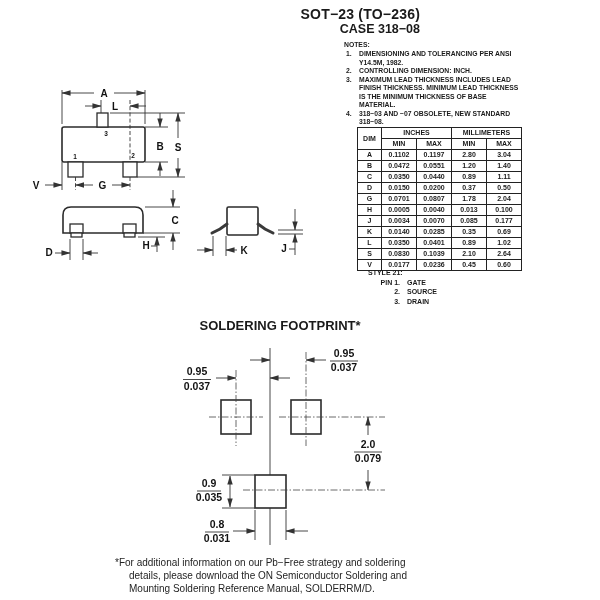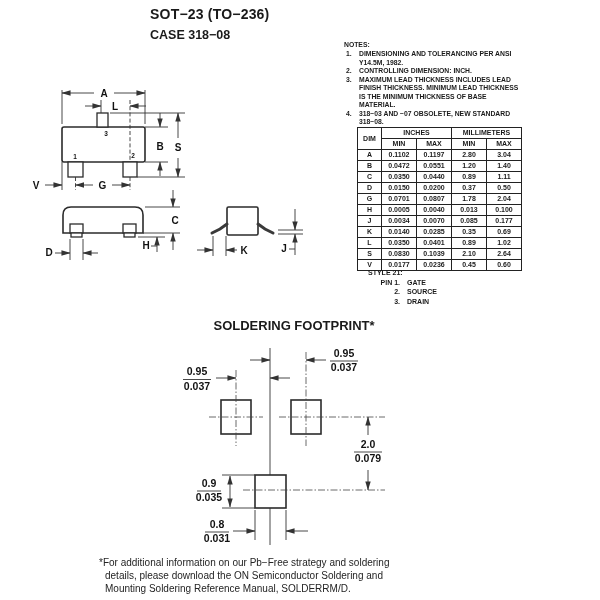"SOT−23 (TO−236)" .hdr { text-align: left -> right }
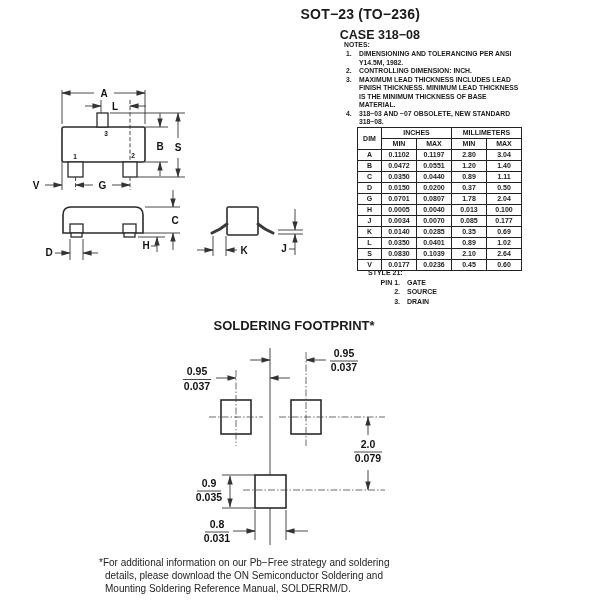"CASE 318−08" .hdr .t2 { margin-top: 7px -> 1px }
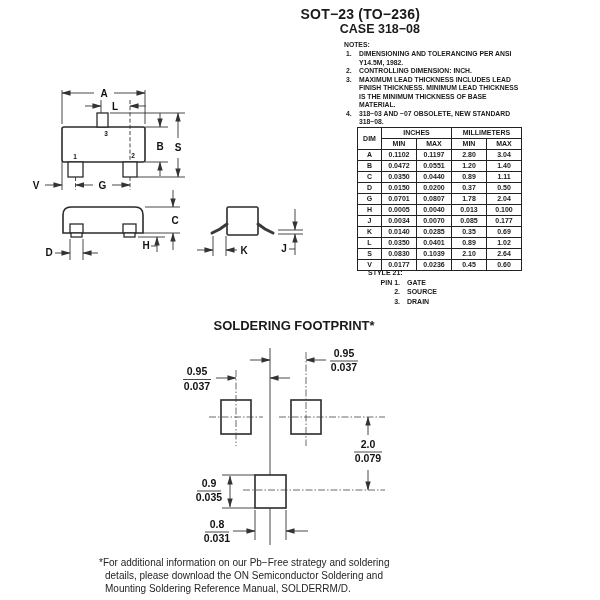"SOLDERING FOOTPRINT*" .fphead { left: 194px -> 180px }
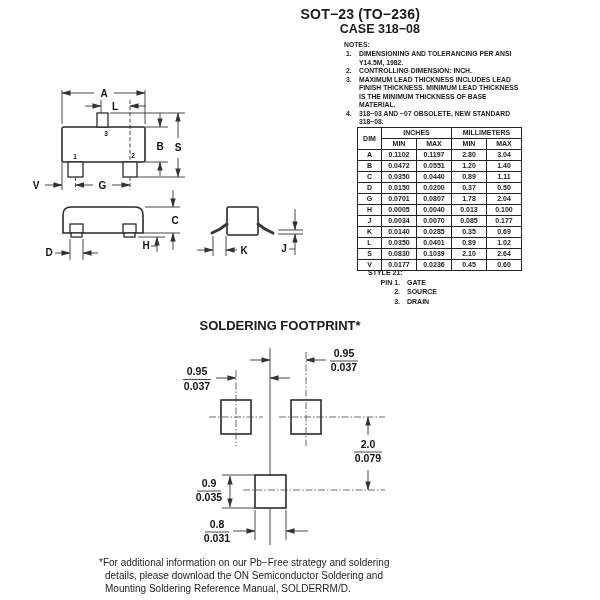"*For additional information on our" .footer { left: 99px -> 115px }
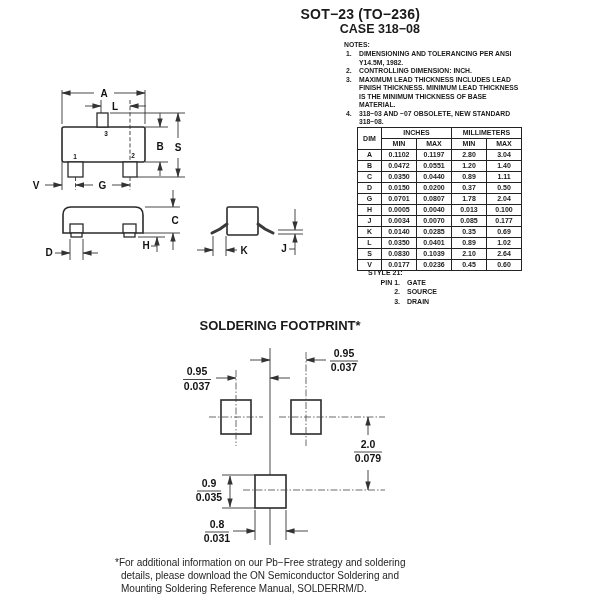"details, please download the ON" .footer .l2 { margin-left: 6px -> 14px }
